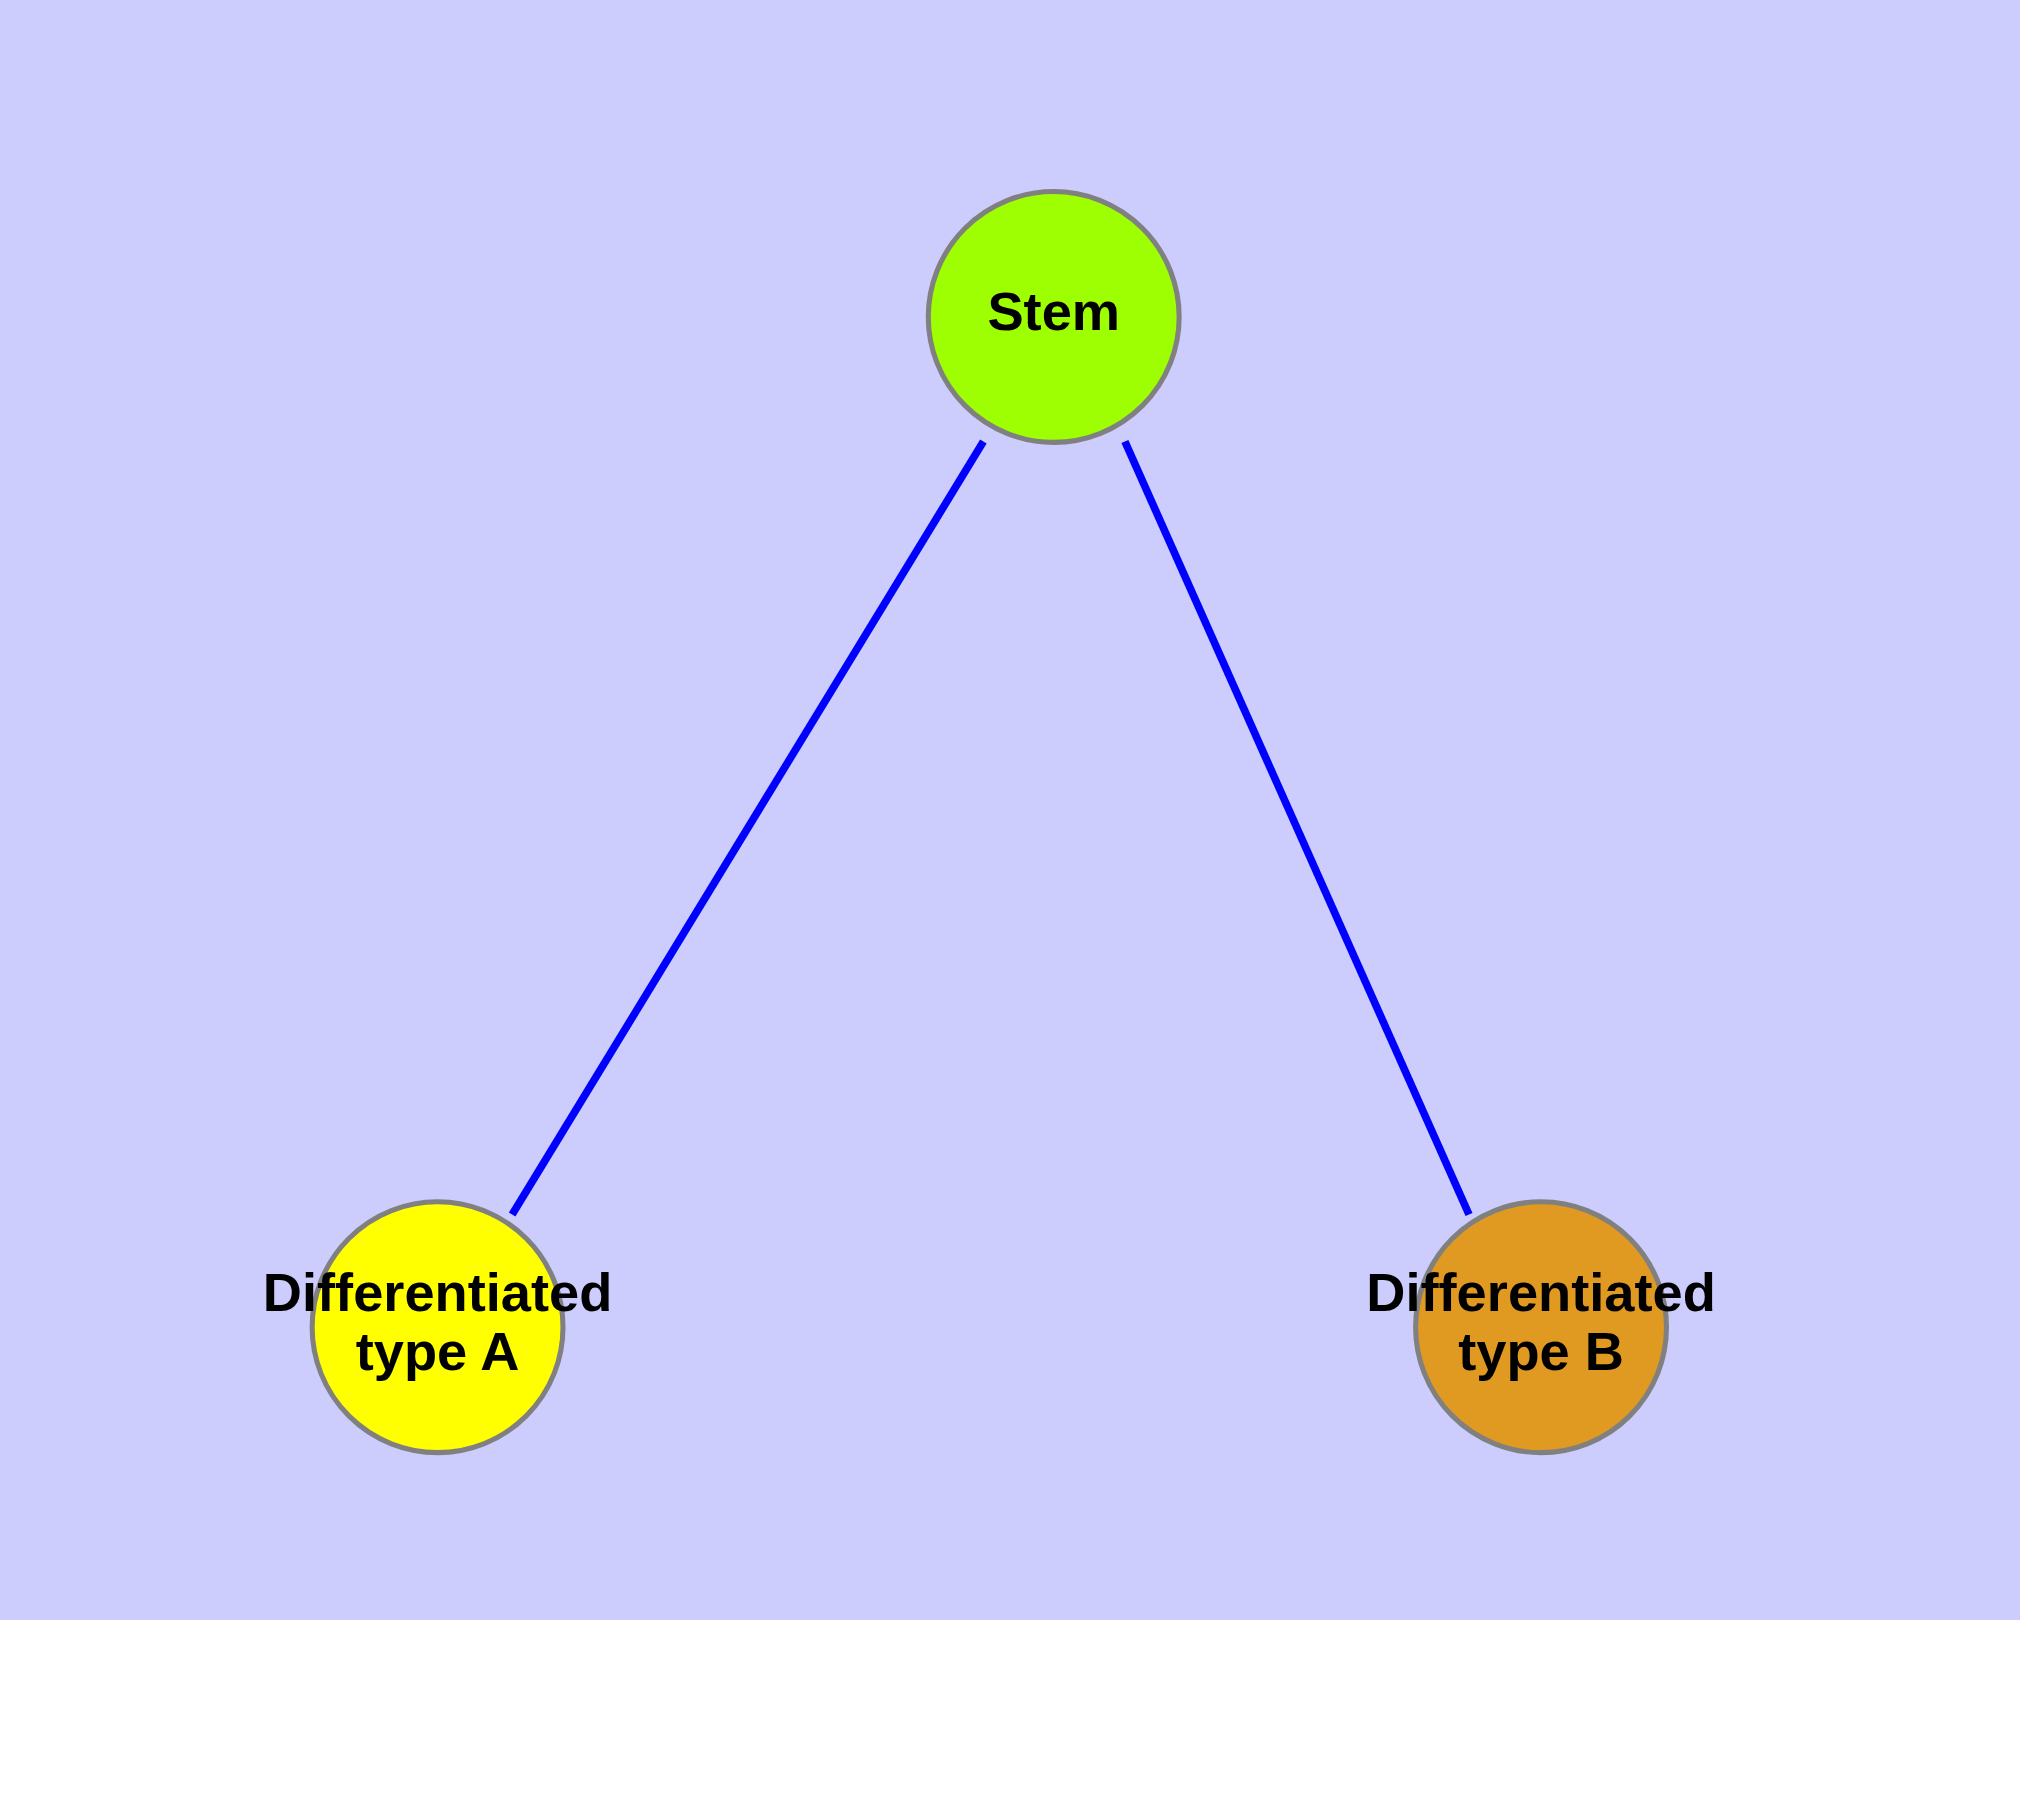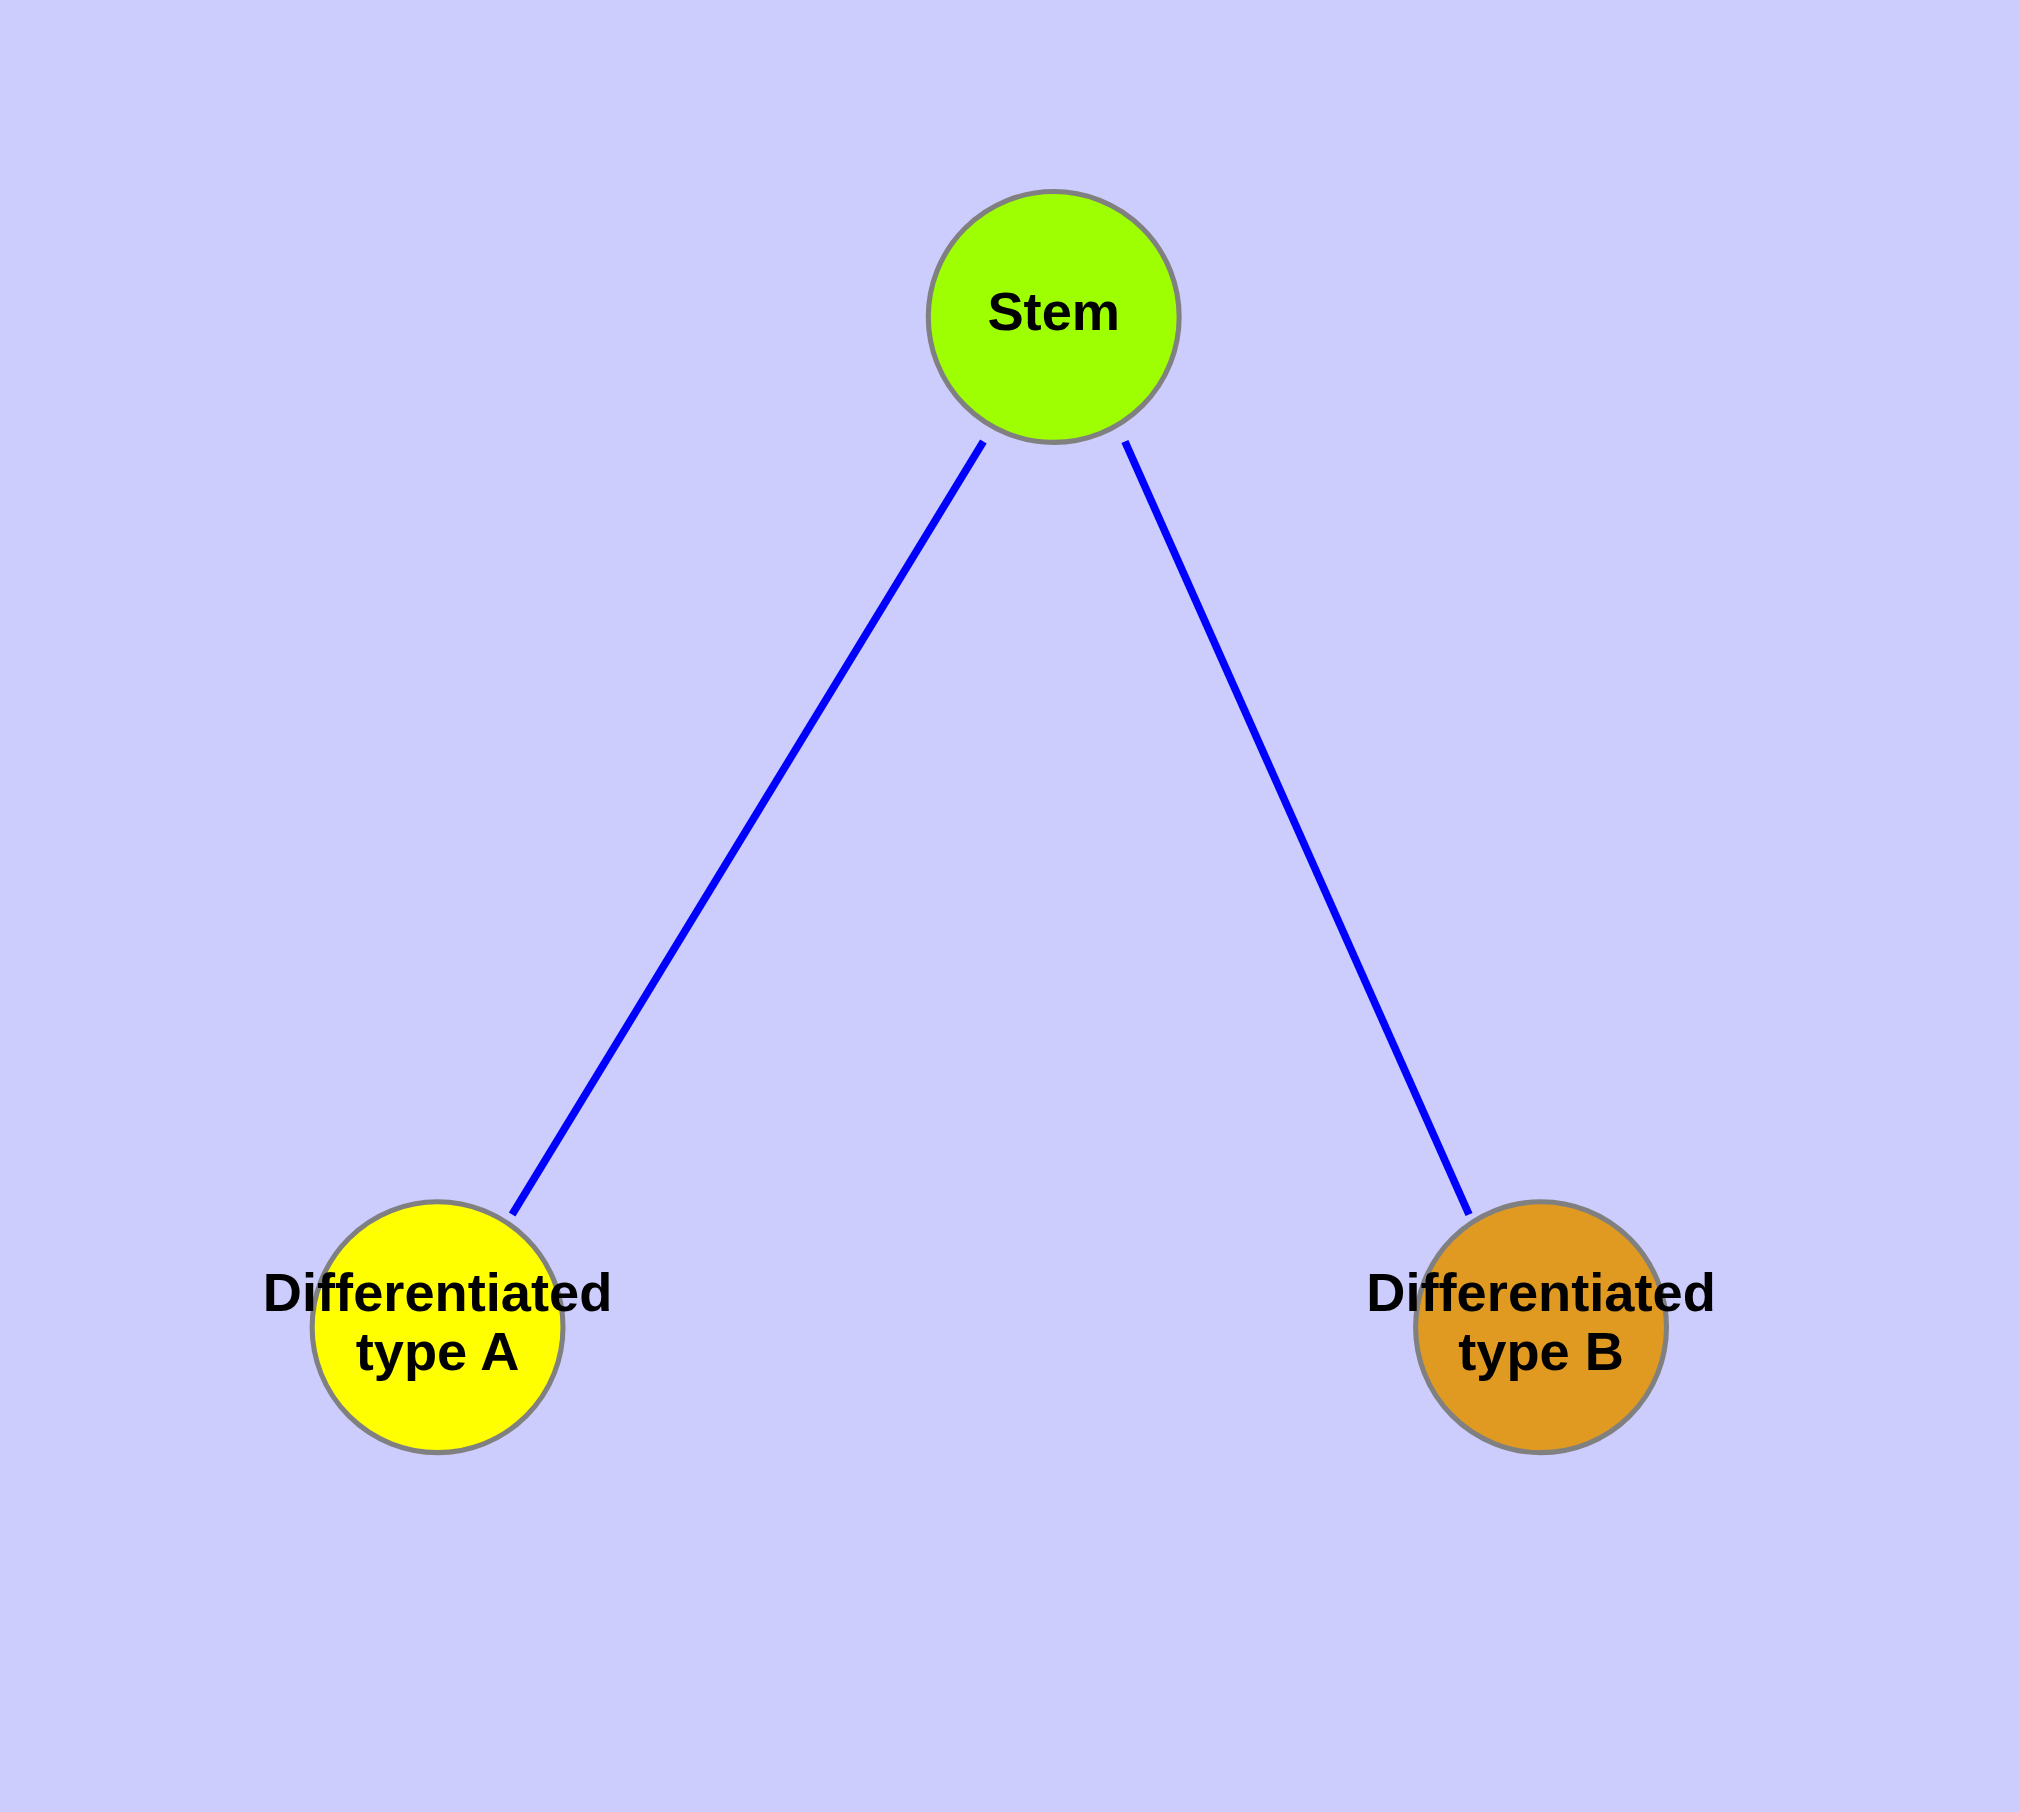"Stem" #graph-canvas { height: 1812px -> 1620px }
